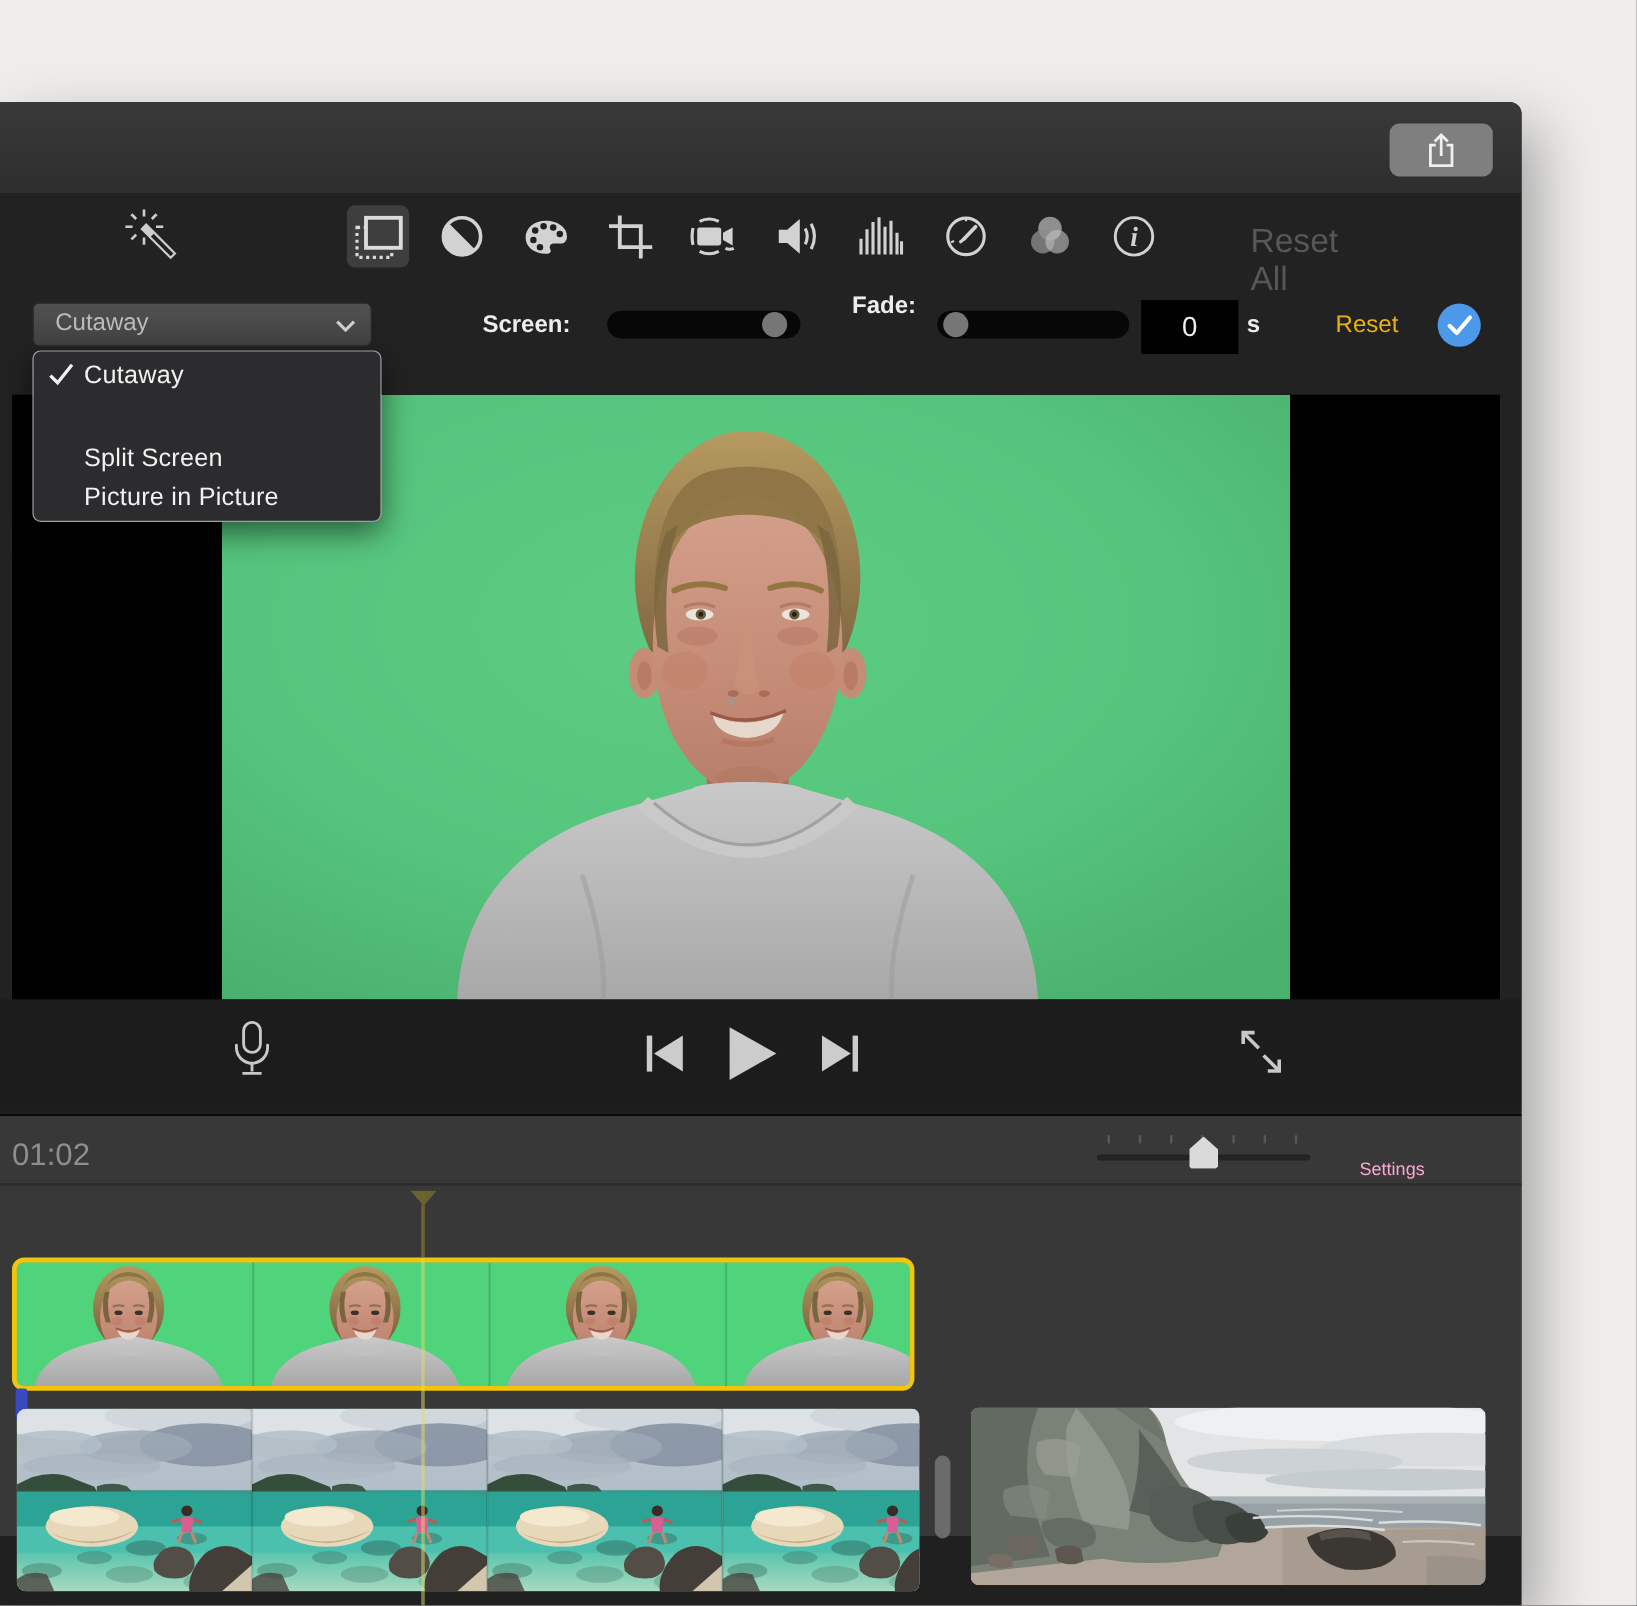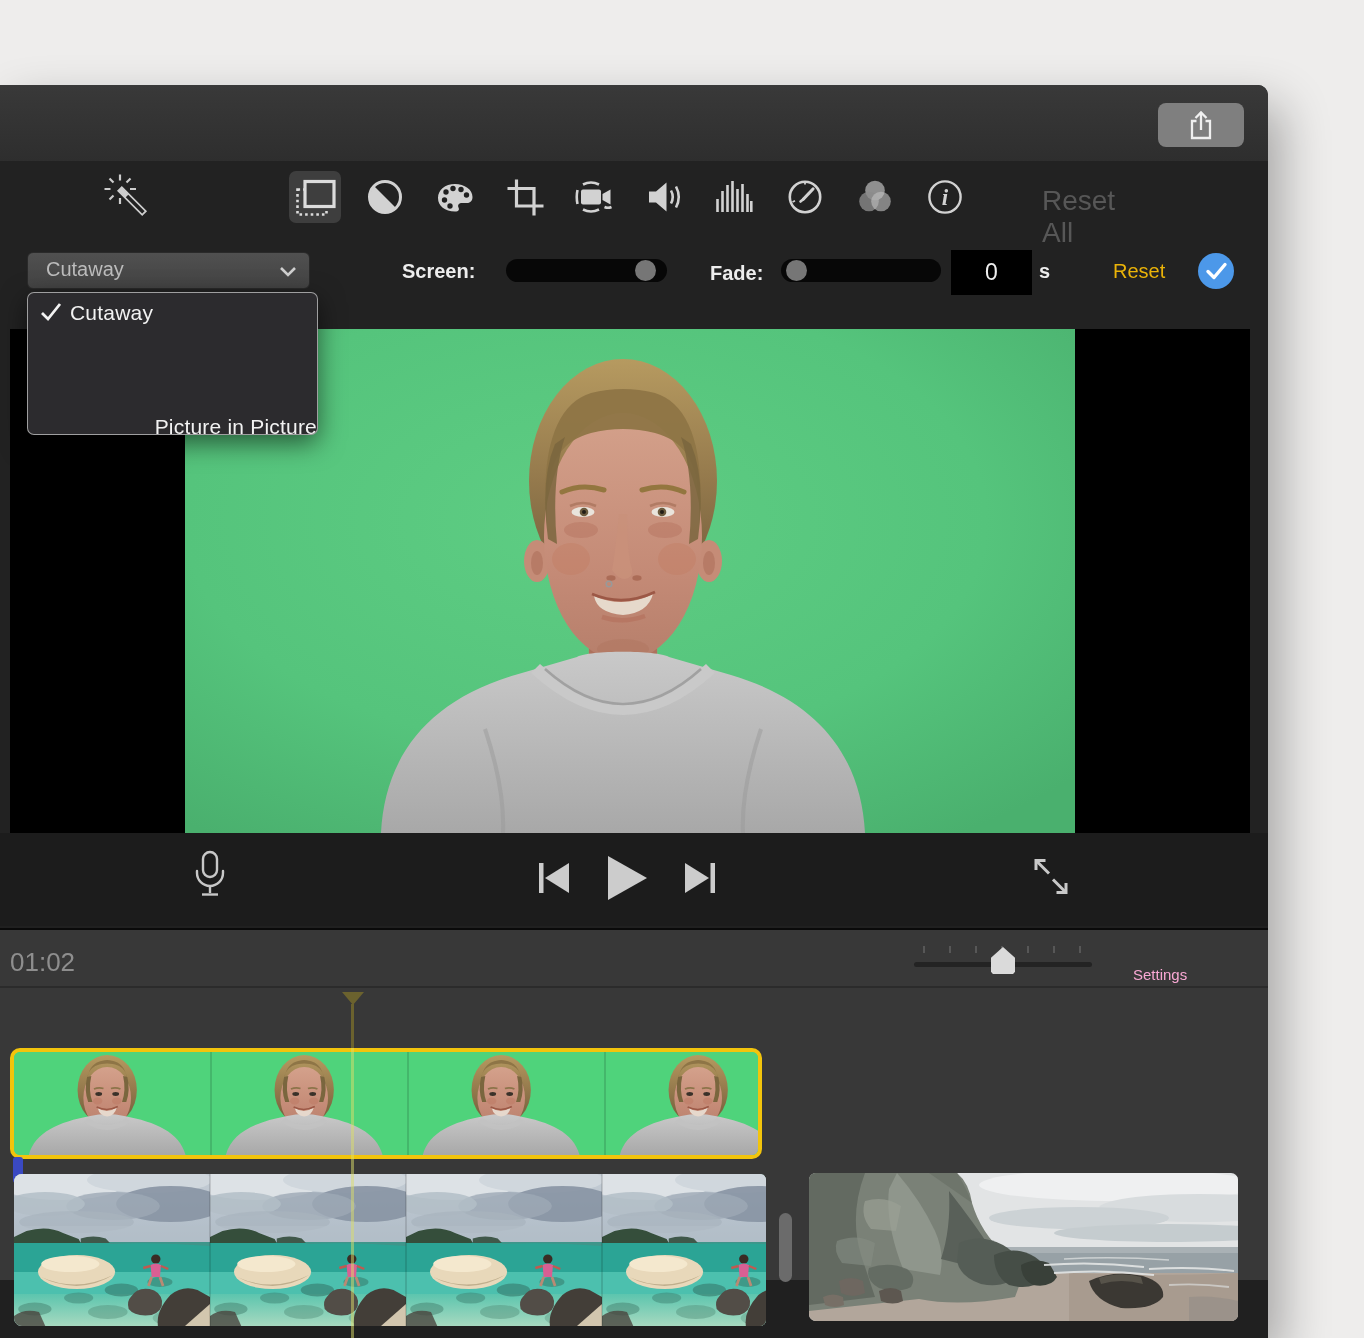"Fade:" div.lbl { top: 101px -> 83px }
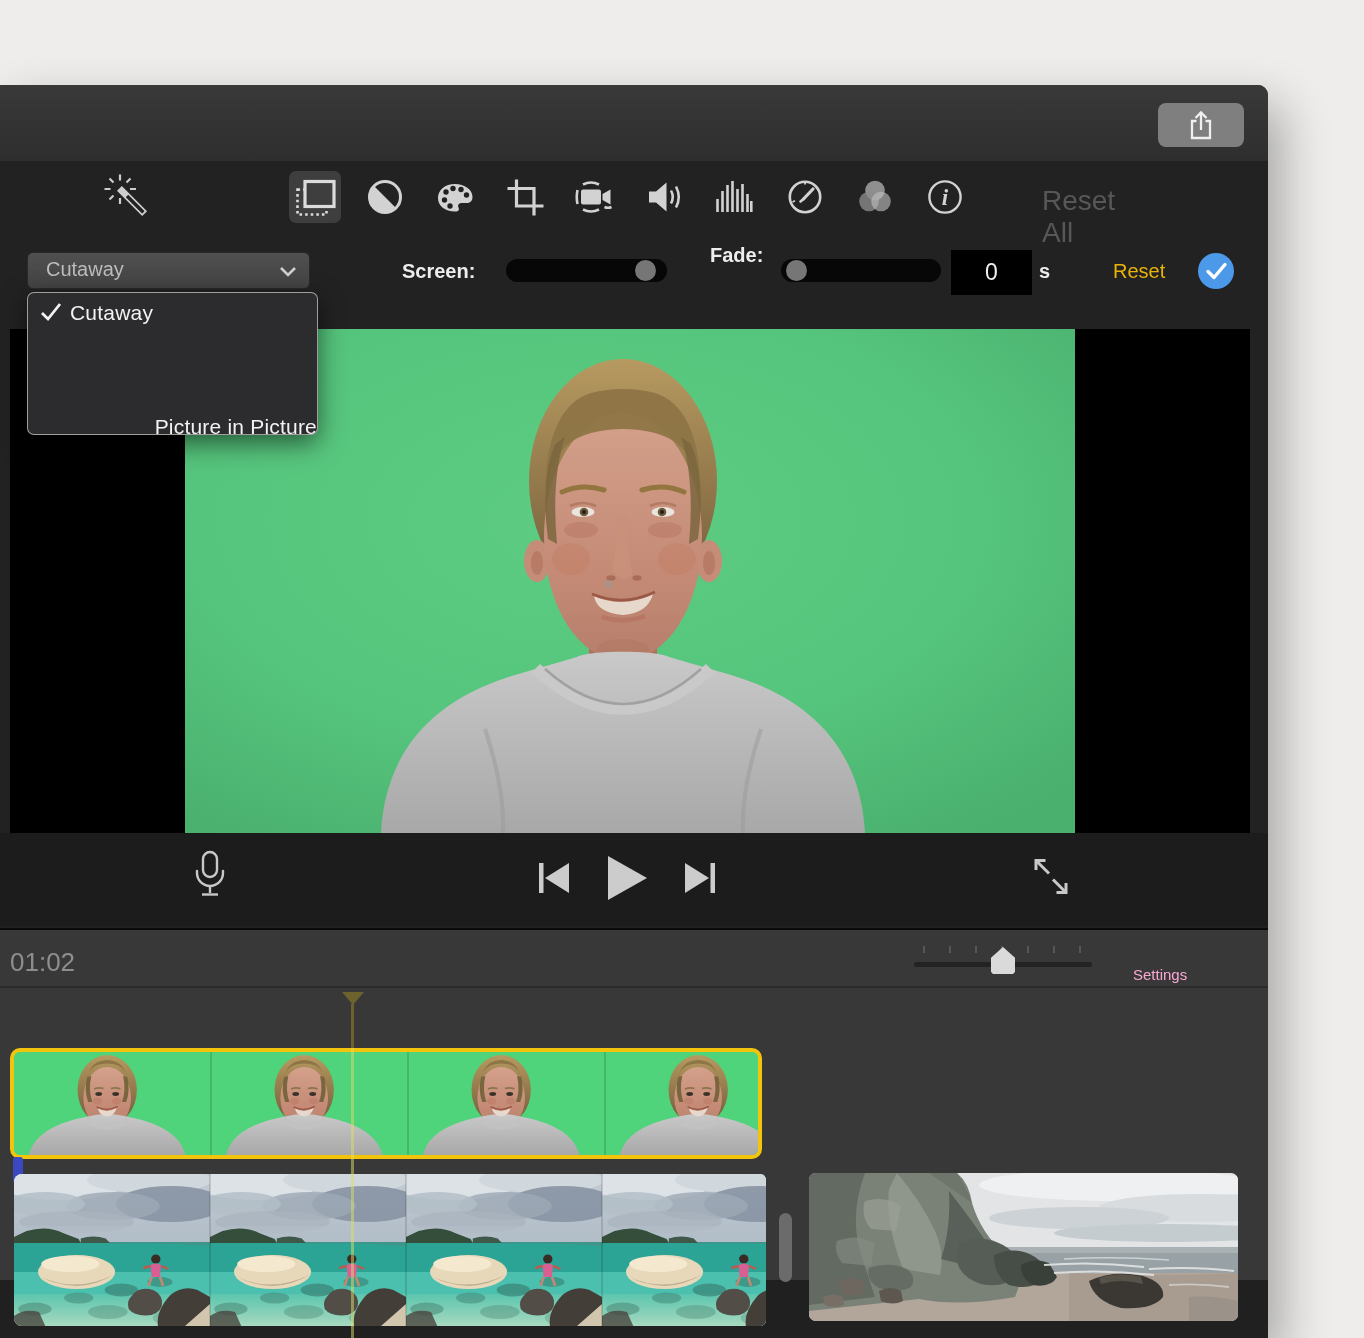"Split Screen" div.mitem { html: none -> <div>Split Screen</div> }
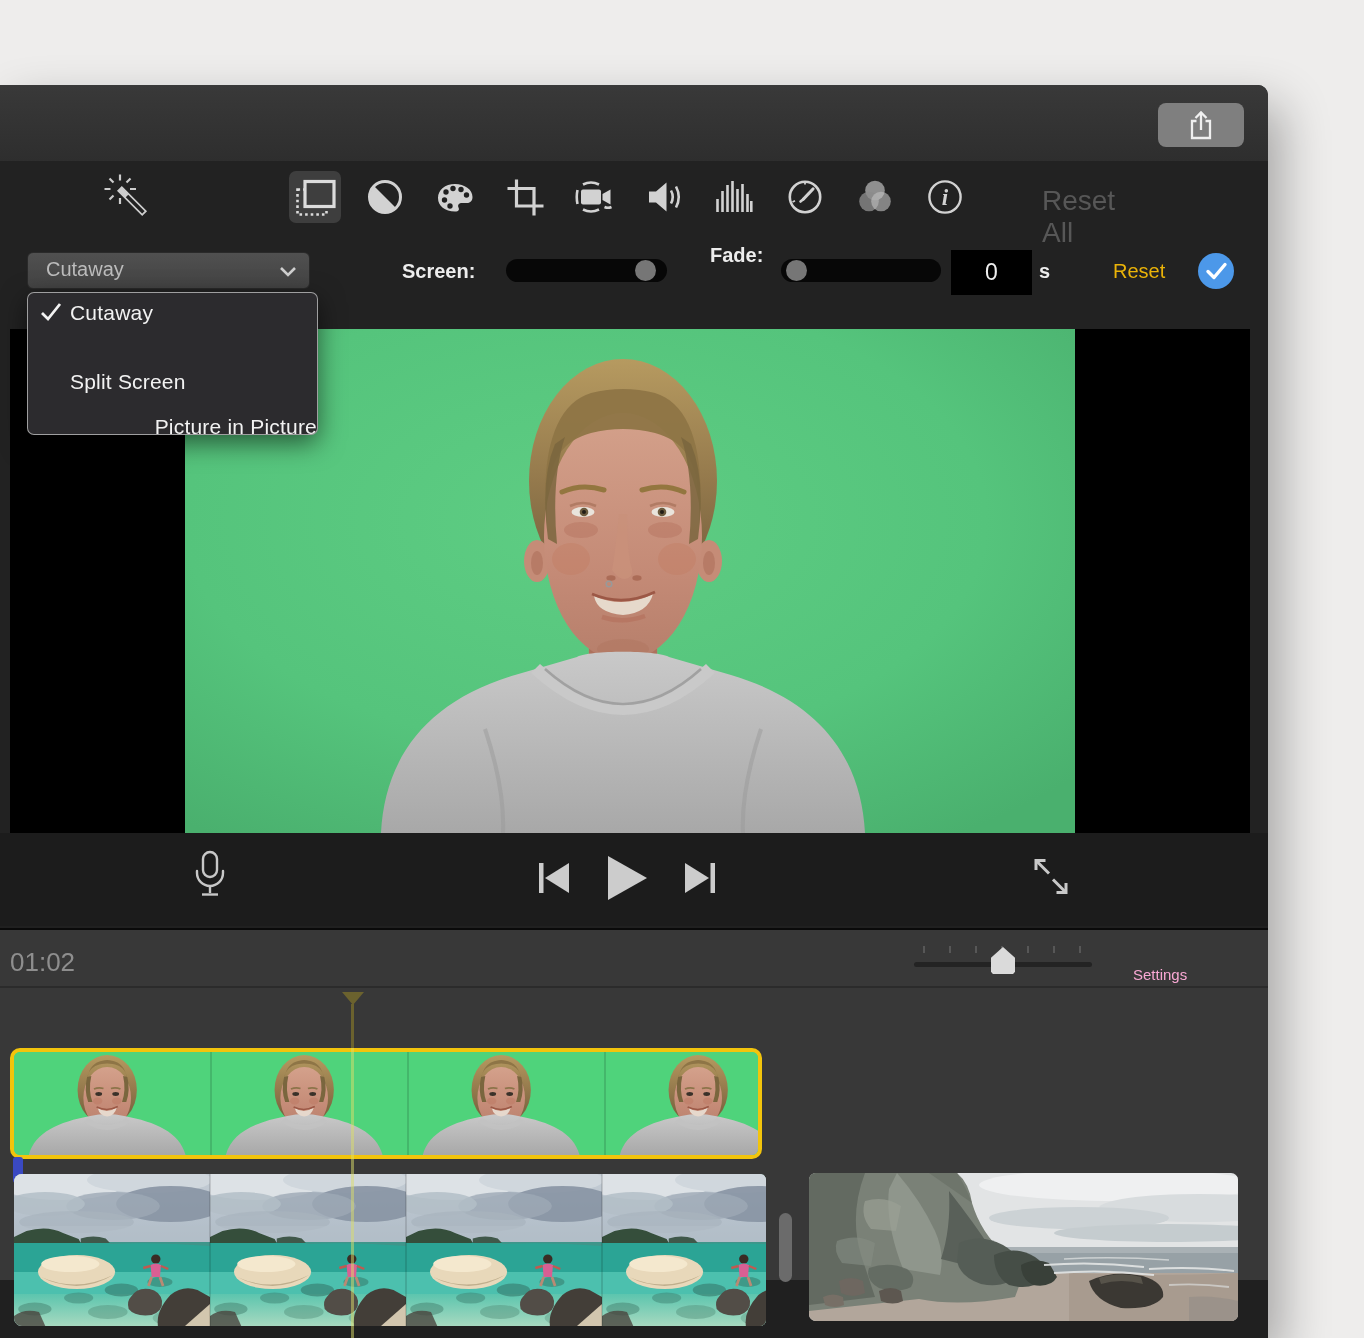"Picture in Picture" div.mitem { text-align: right -> none; top: 117px -> 105px }
